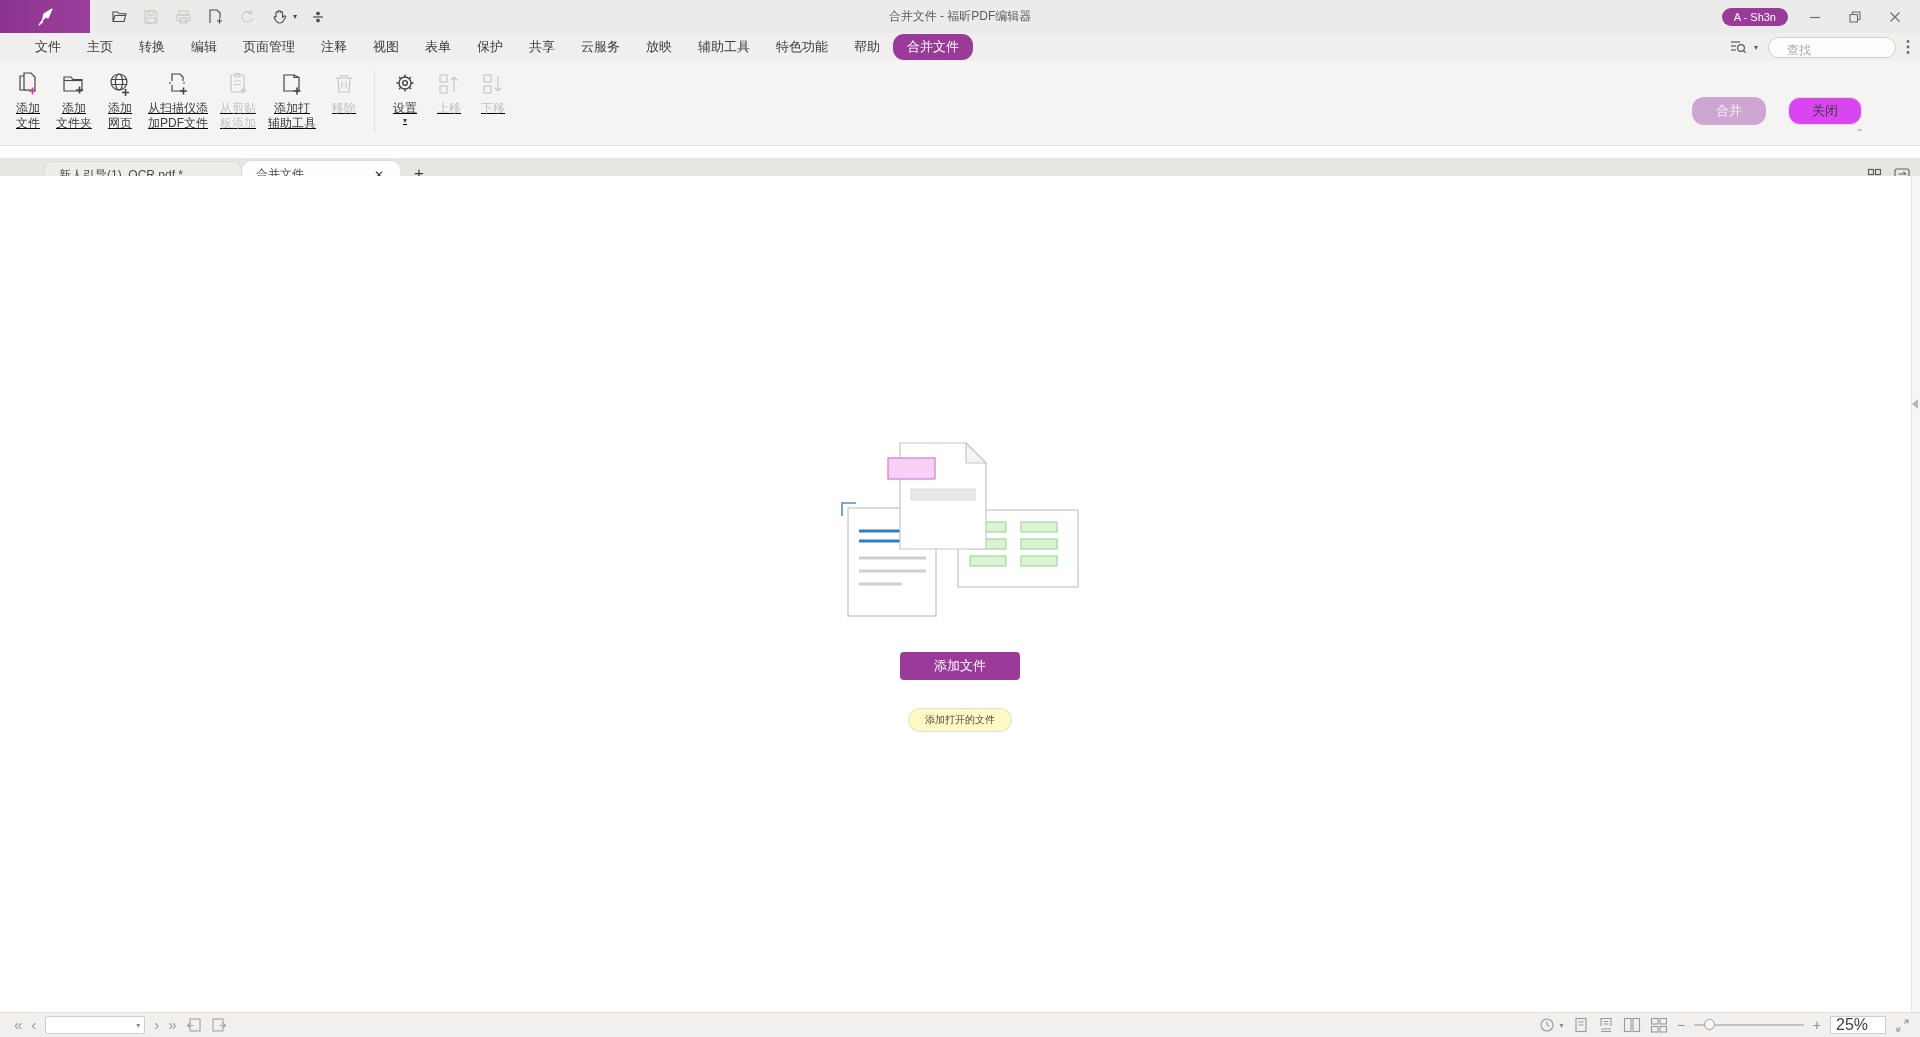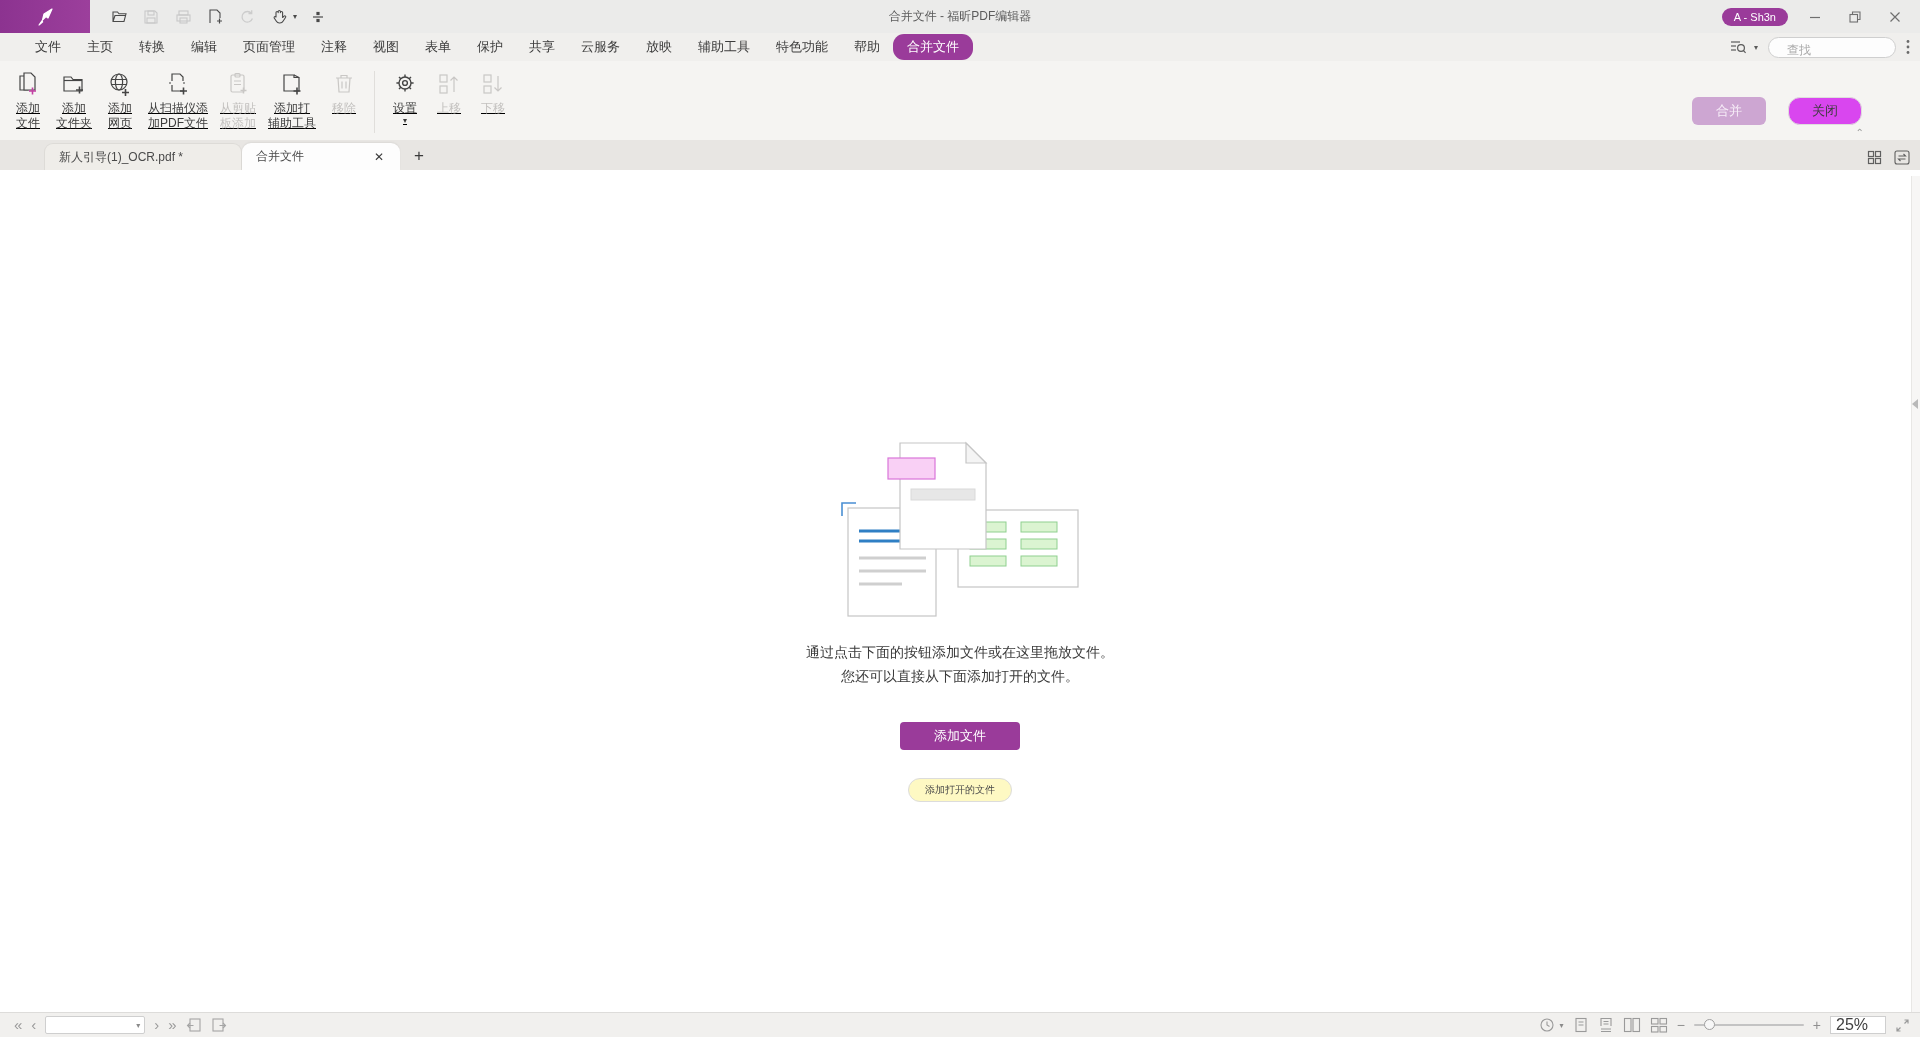"合并" .merge-btn { border-radius: 6px -> 12px }
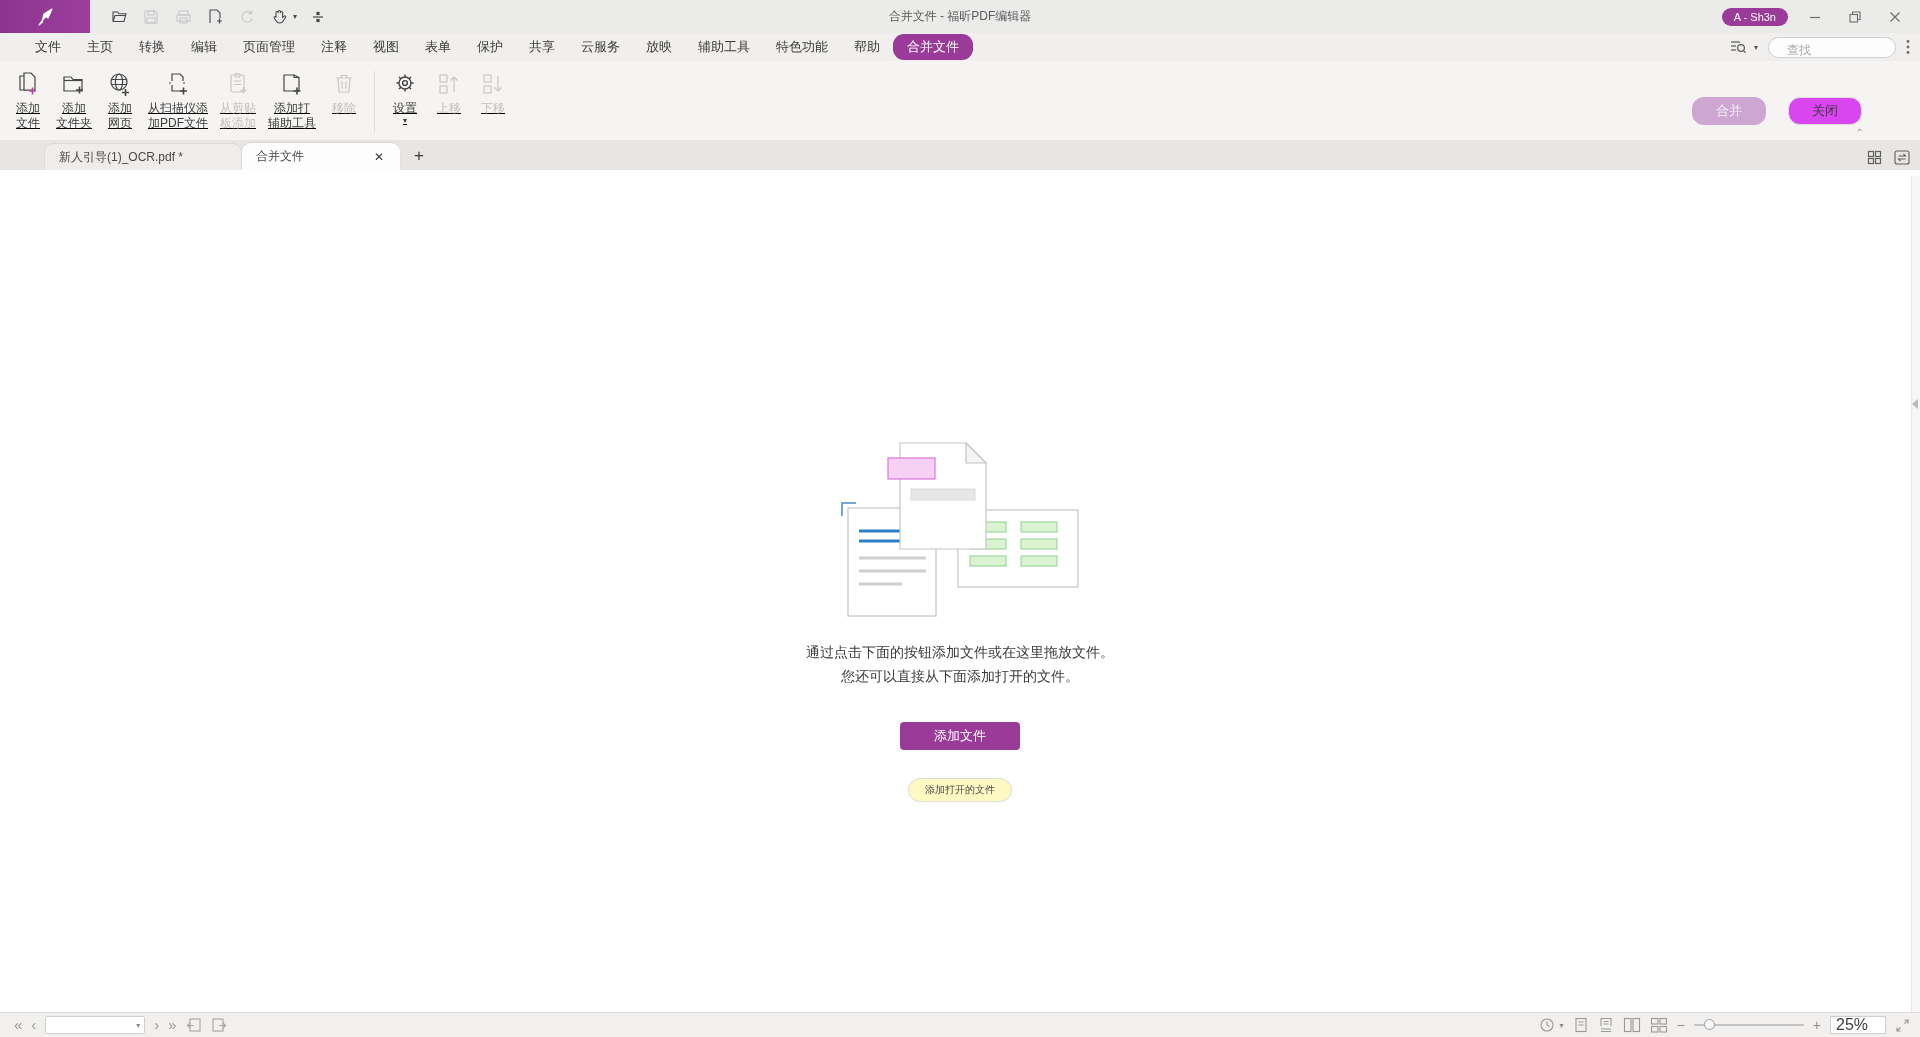"新人引导(1)_OCR.pdf *" .tabbar { top: 140px -> 158px }
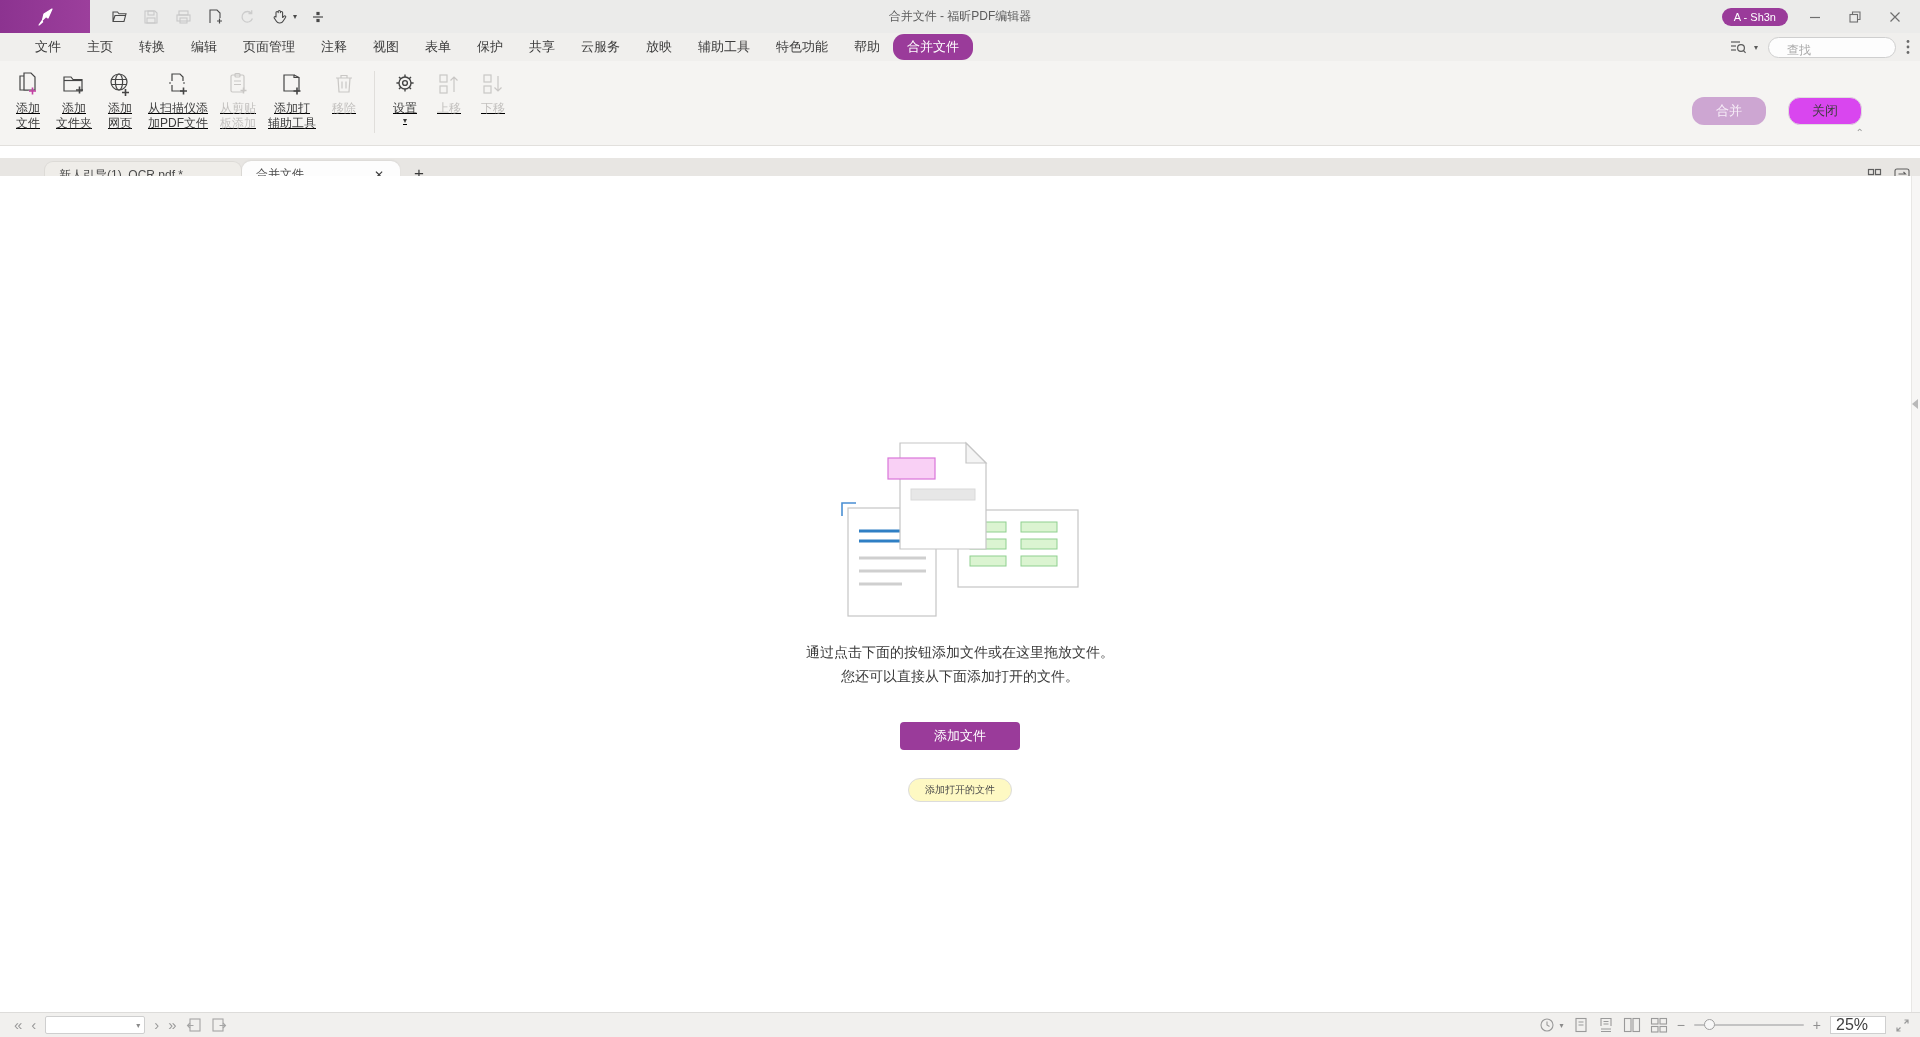"通过点击下面的按钮添加文件或在这里拖放文件。" div.hint { html: <div> <div>通过点击下面的按钮添加文件或在这里拖放文件。</div> <div>您还可以直接从下面添加打开的文件。</div> </div> -> none }
